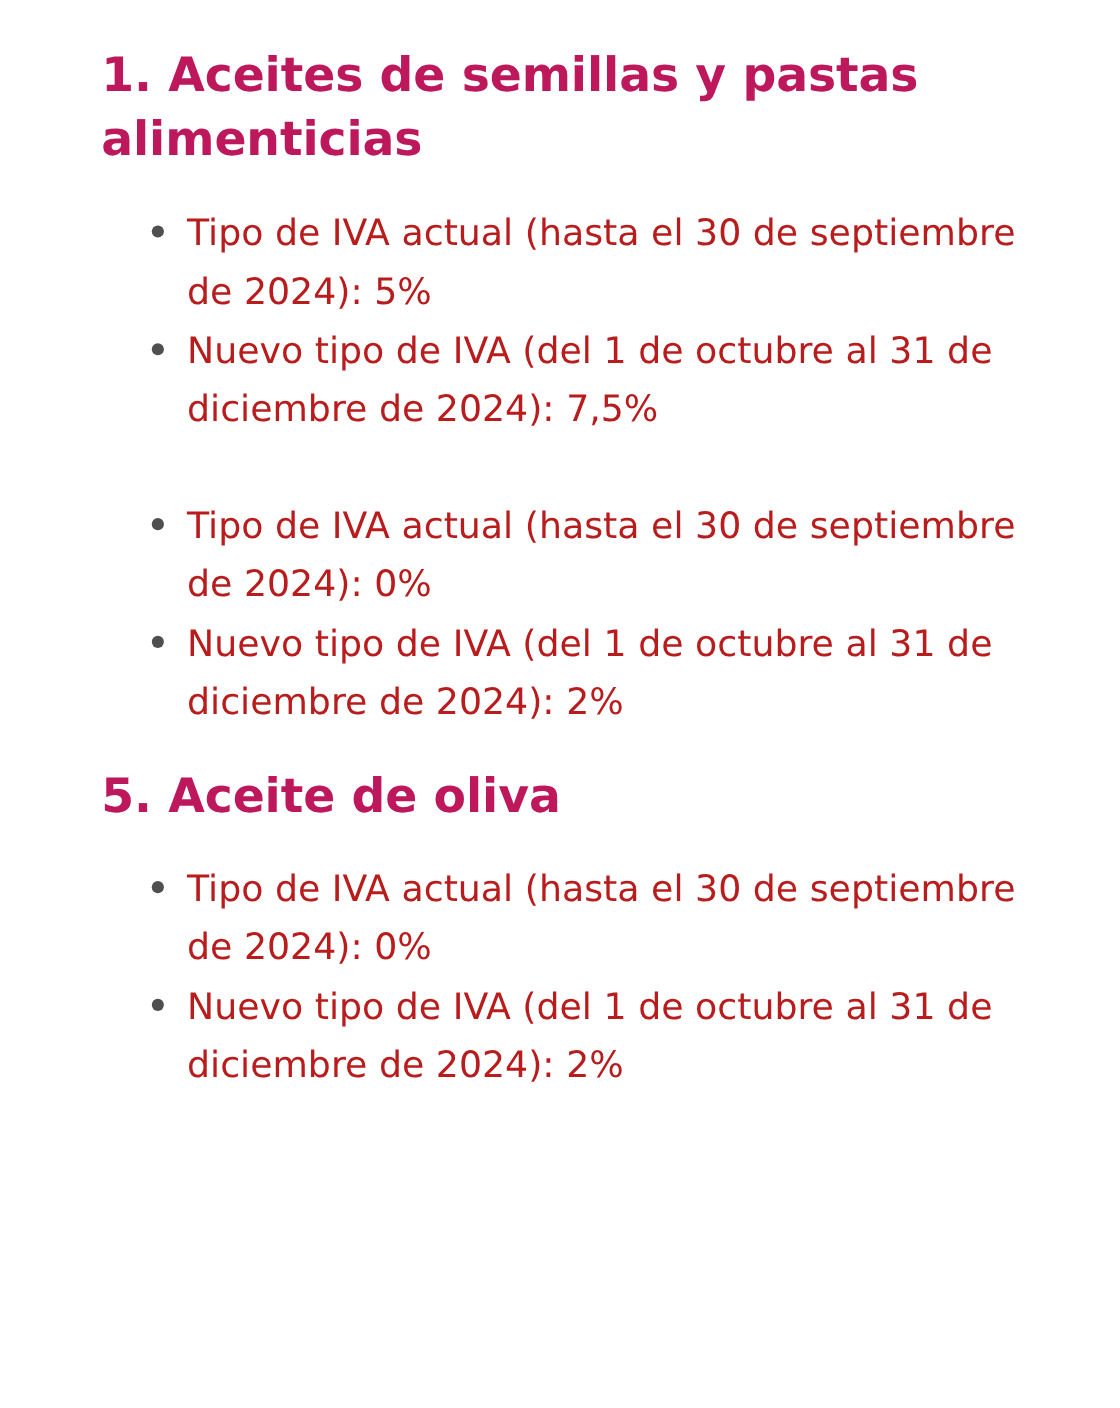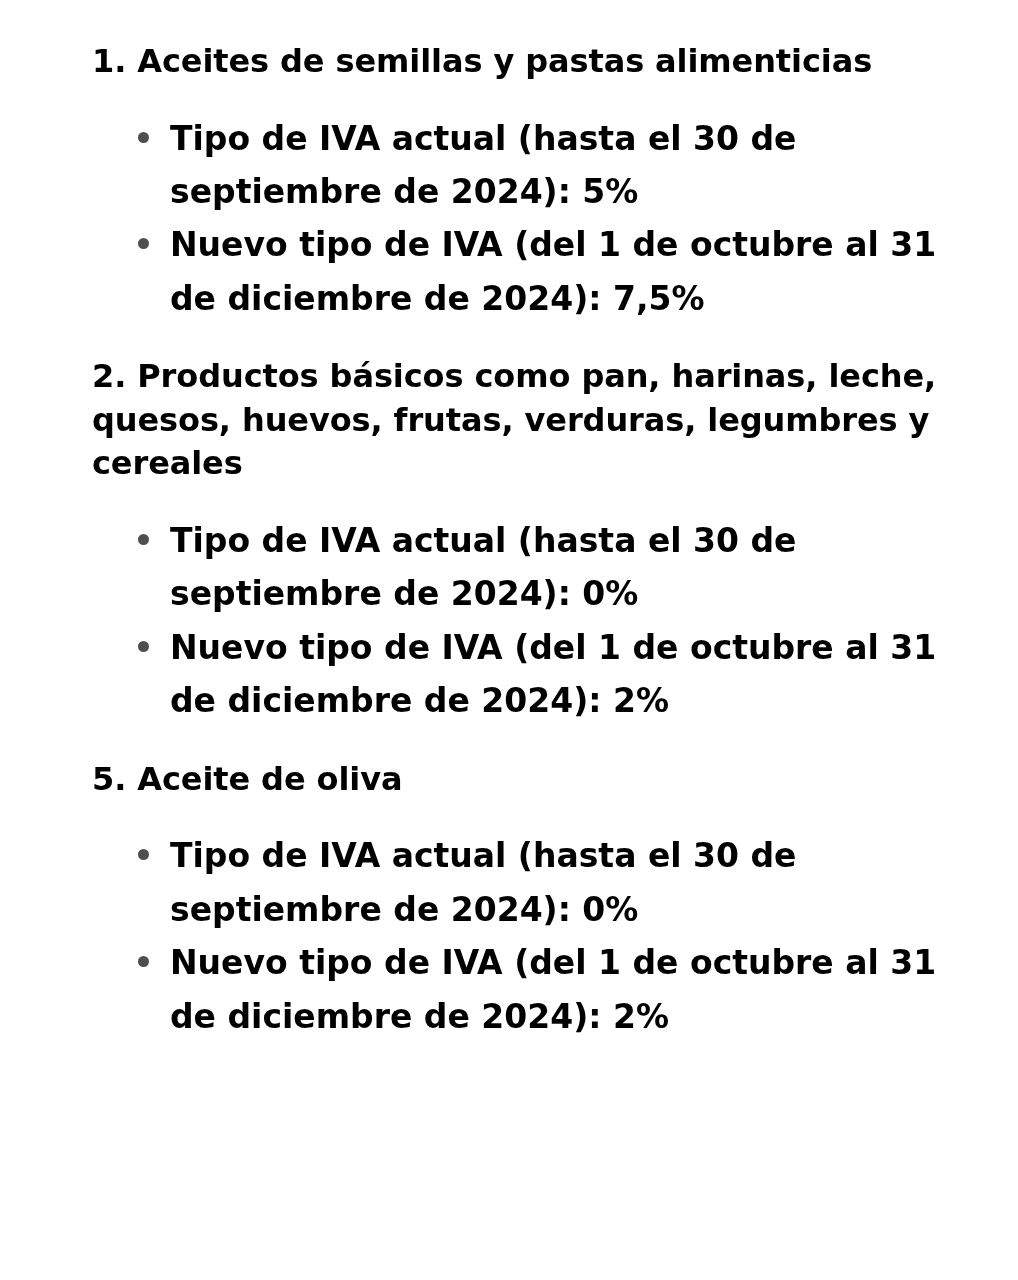"1. Aceites de semillas y" .section-heading { color: #000000 -> #be185d; font-size: 32px -> 43px }
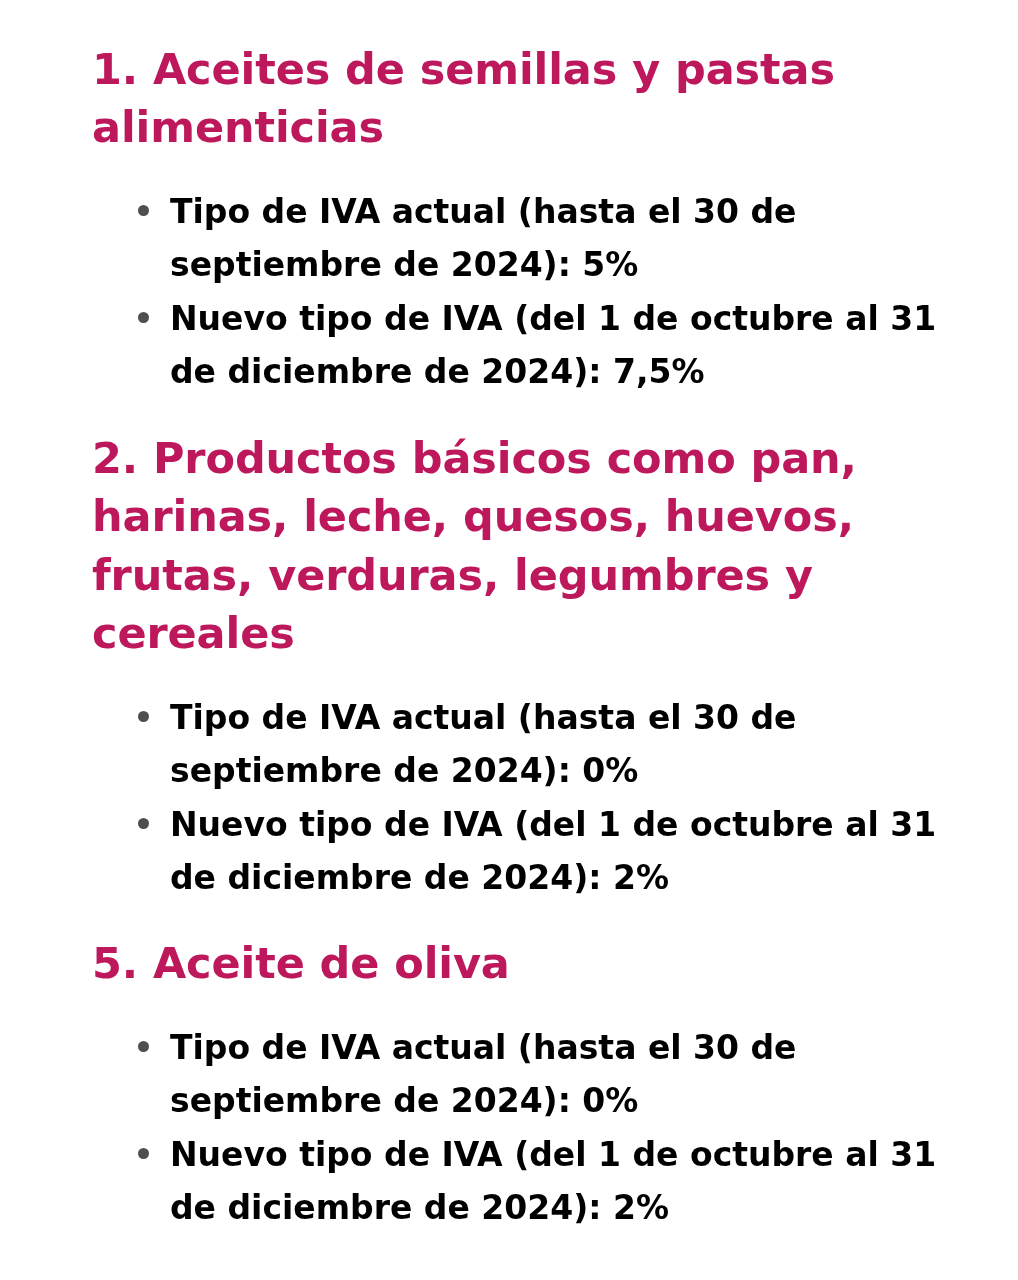"Tipo de IVA actual (hasta" .bullet-item { color: #000000 -> #b91c1c; font-weight: bold -> normal }
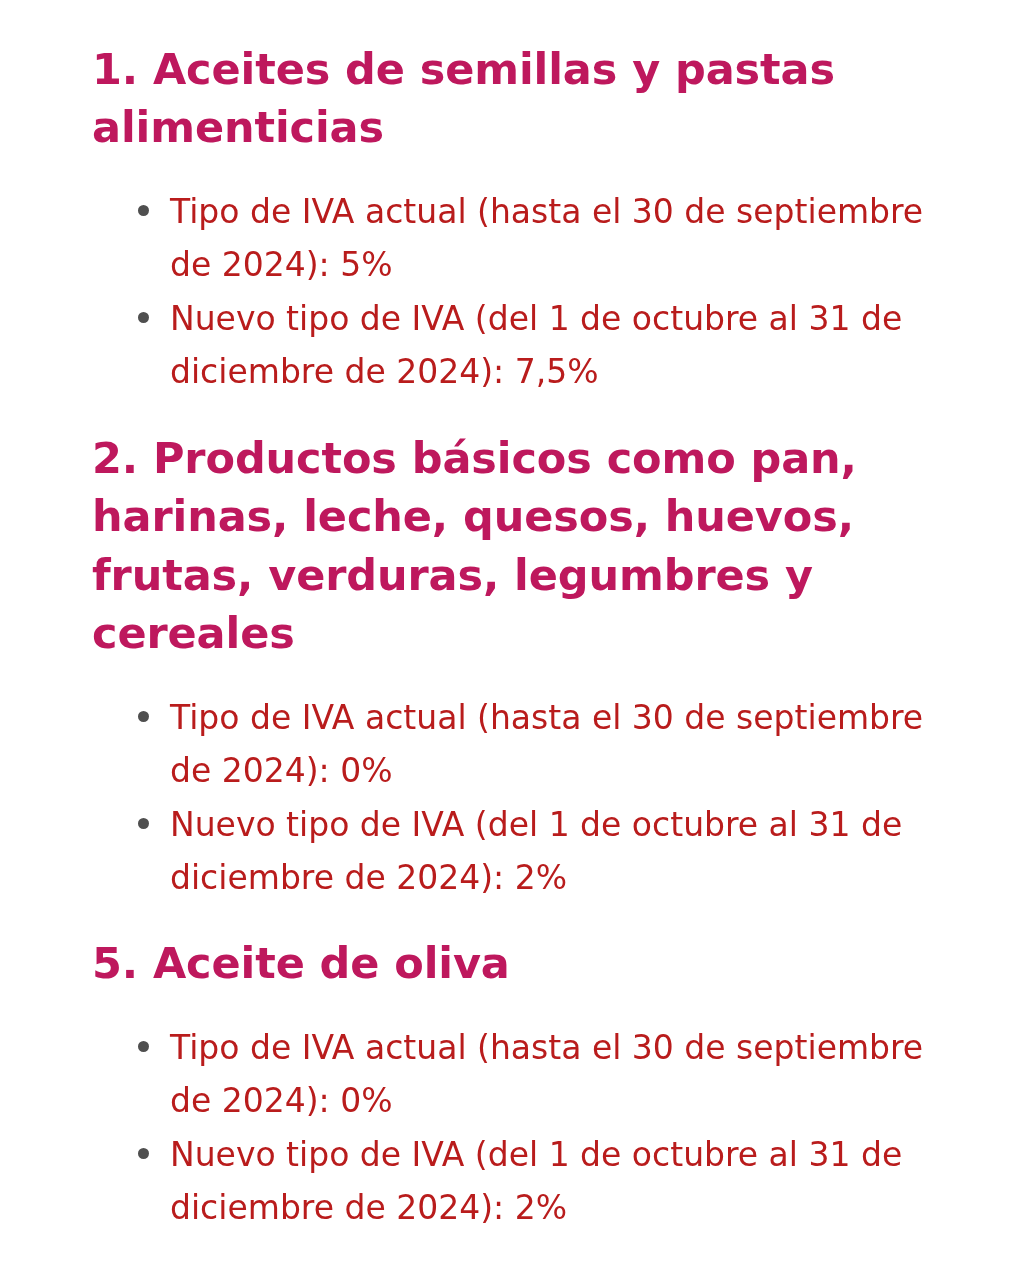"2. Productos básicos como pan," h2.section-heading { html: <h2>2. Productos básicos como pan, harinas, leche, quesos, huevos, frutas, verduras, legumbres y cereales</h2> -> none }
